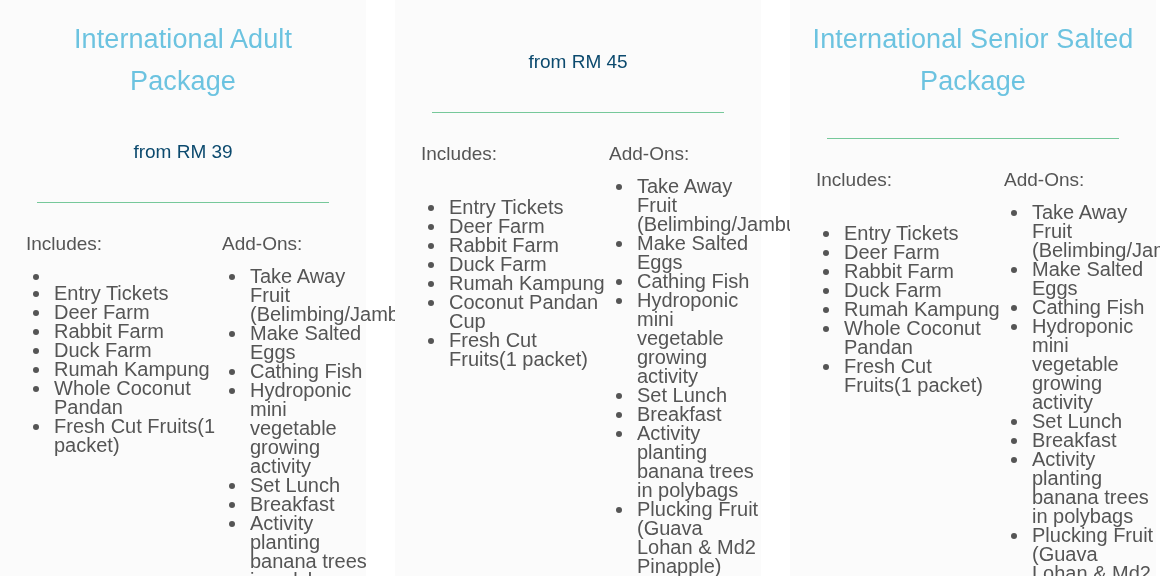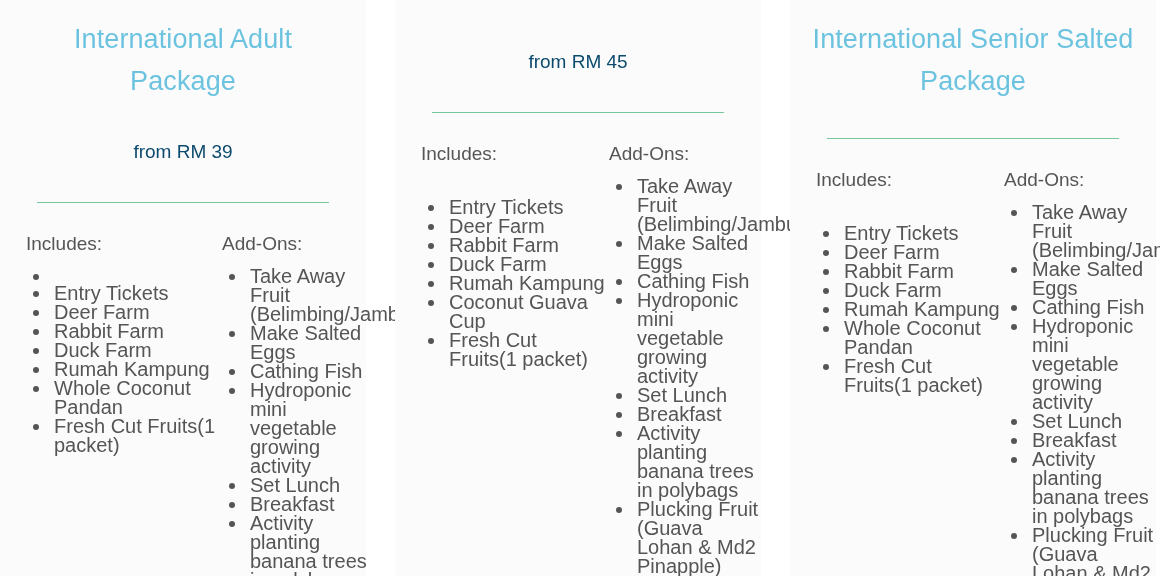"Coconut Guava Cup" li { text: Guava -> Pandan }
